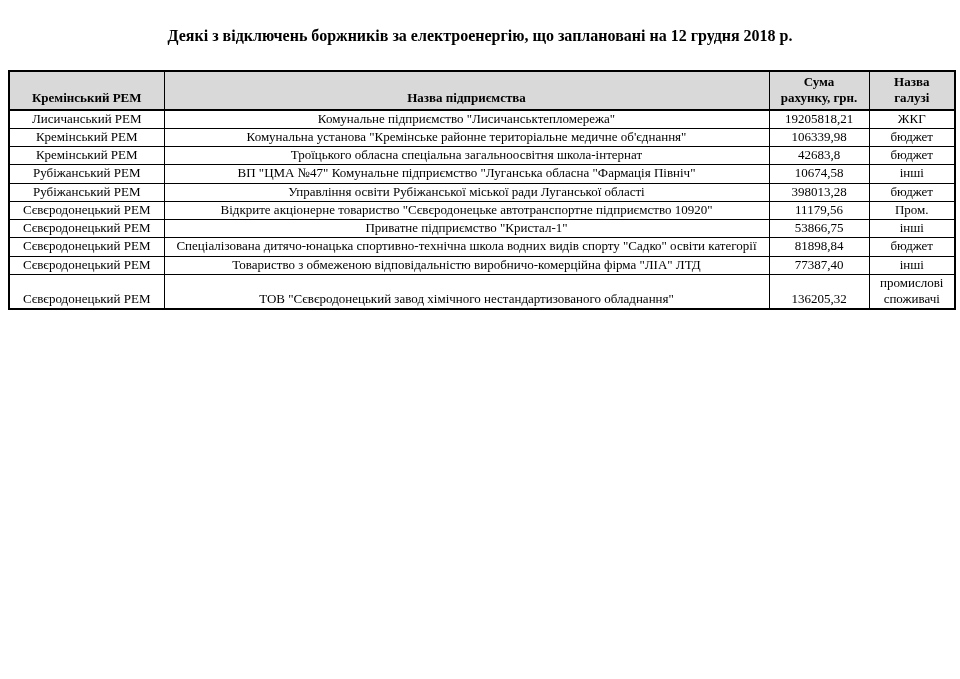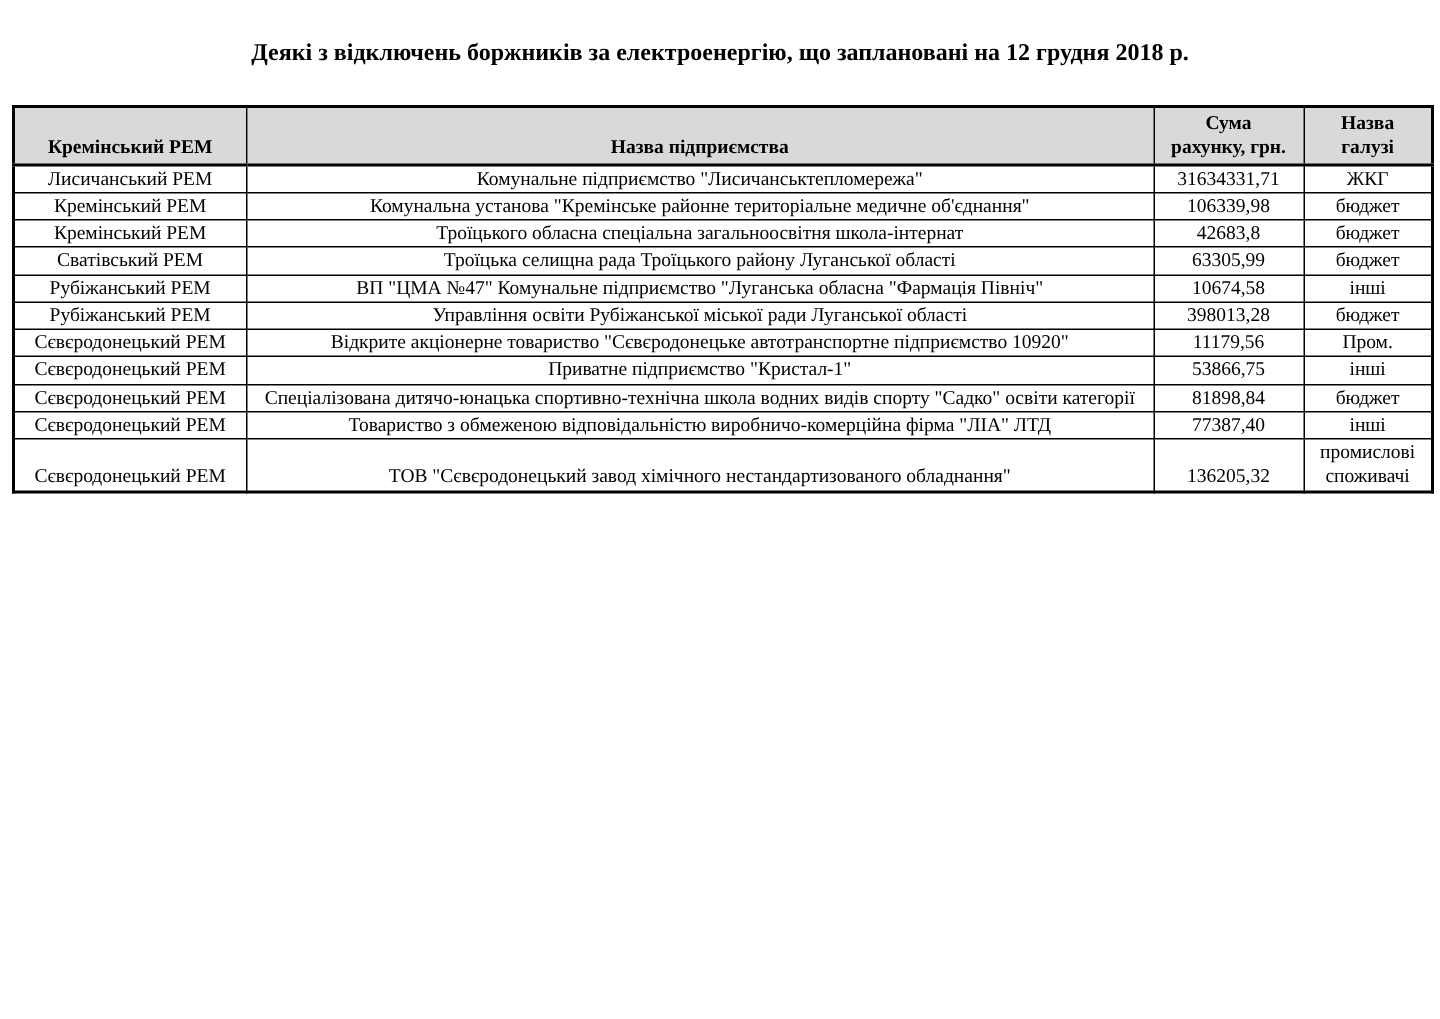"31634331,71" td.col-amount { text: 31634331,71 -> 19205818,21 }
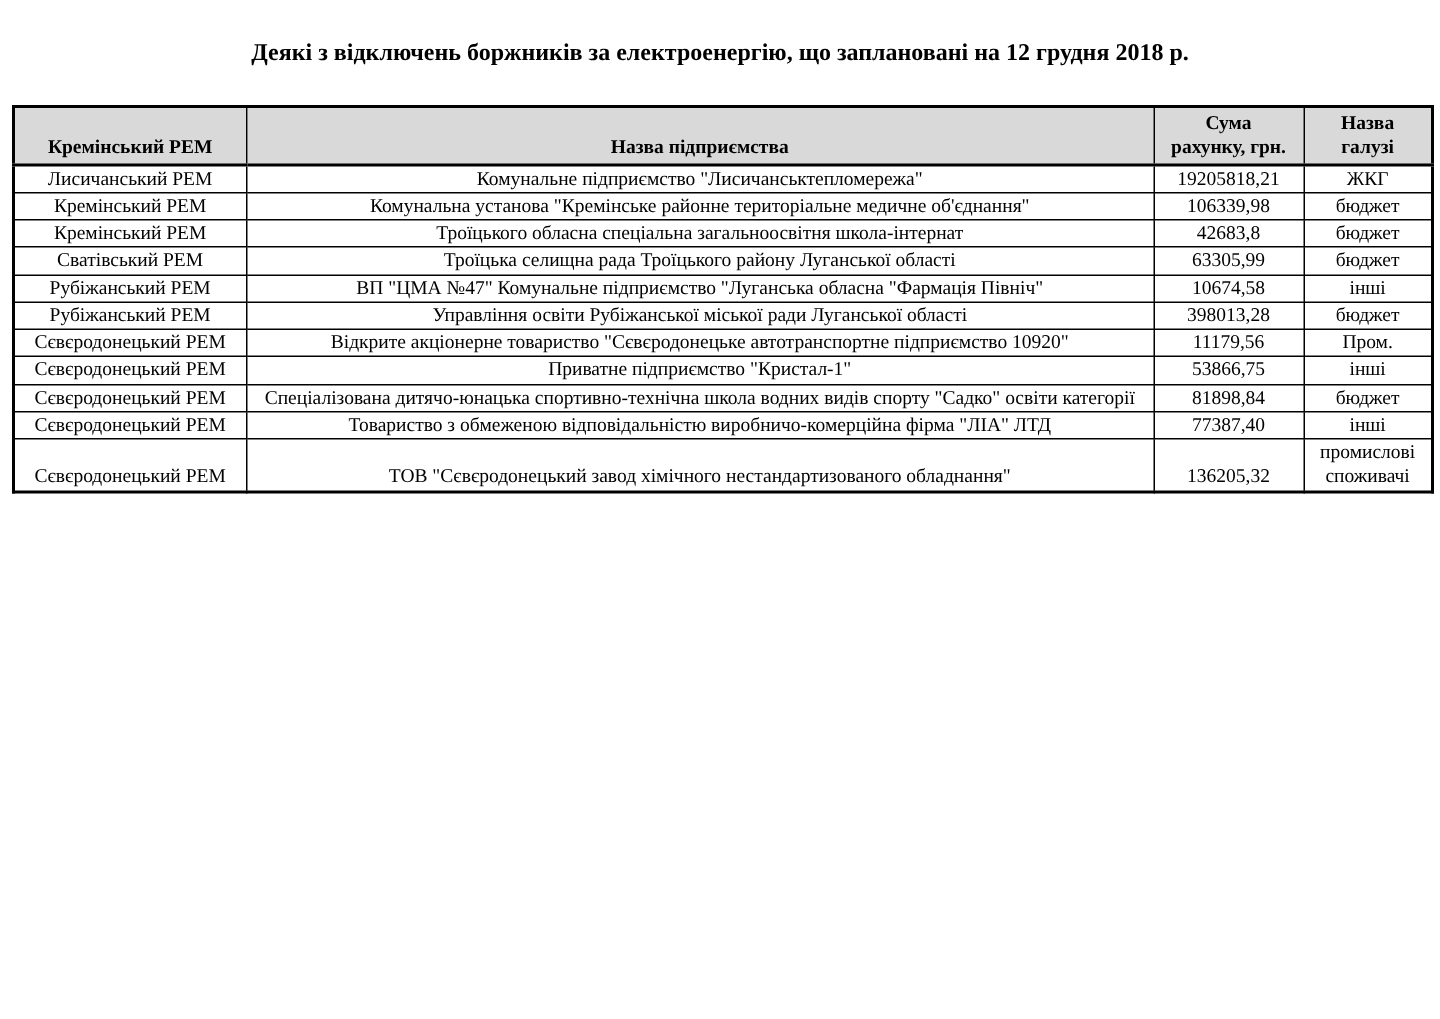"Сватівський РЕМ" tr { html: <tr> <td>Сватівський РЕМ</td> <td>Троїцька селищна рада Троїцького району Луганської області</td> <td>63305,99</td> <td>бюджет</td> </tr> -> none }
